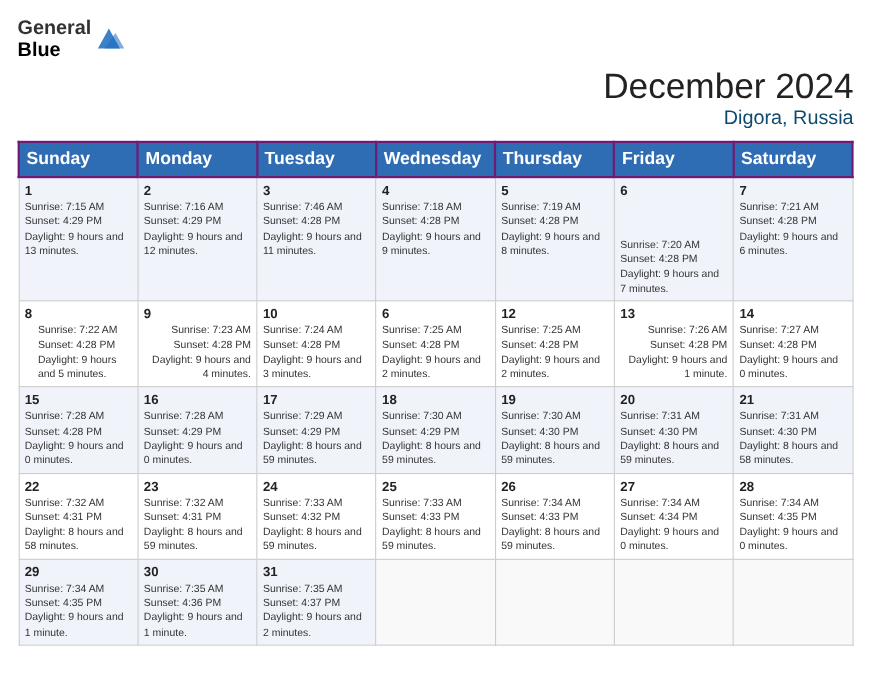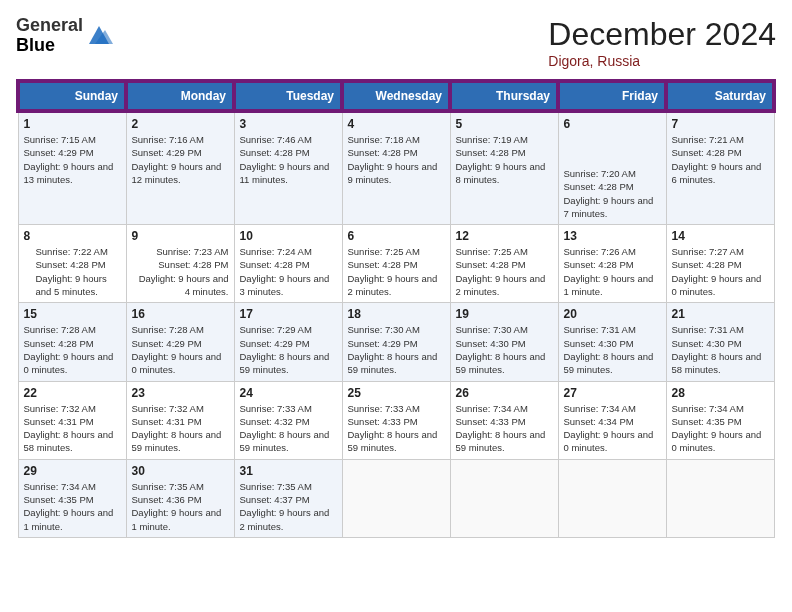"December 2024" .title-block { margin-top: none -> 44px; text-align: left -> right }
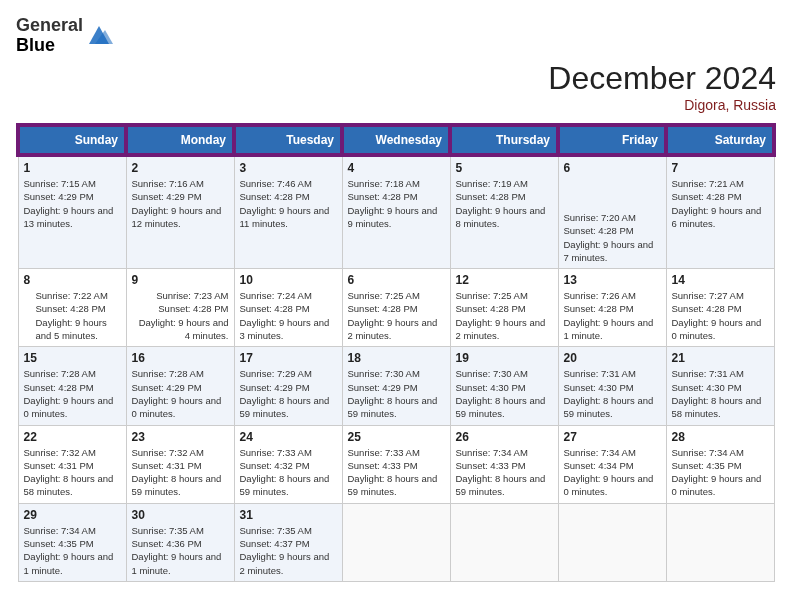"Digora, Russia" .location { color: #7f1d1d -> #0c4a6e; font-size: 14px -> 18px }
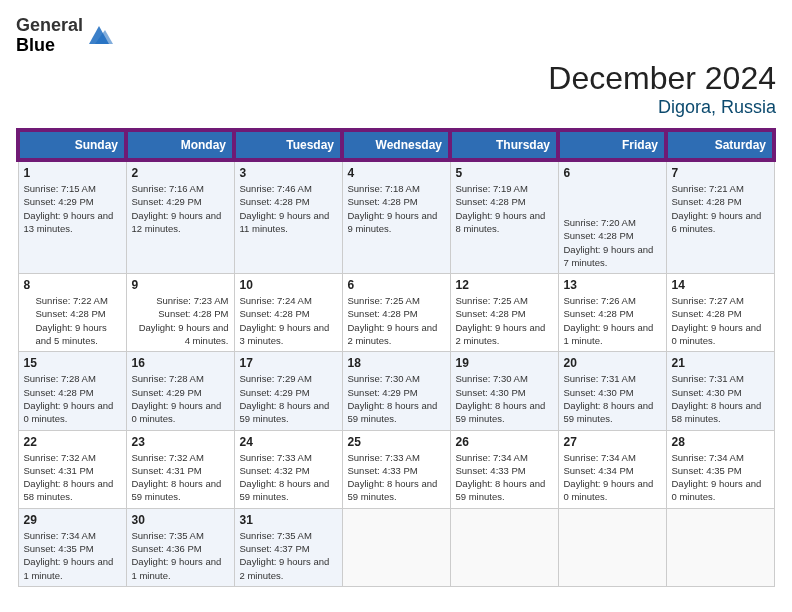"Sunday" .calendar-table thead th { border: 4px solid #701a75 -> 2px solid #701a75; font-size: 12px -> 16px; text-align: right -> left }
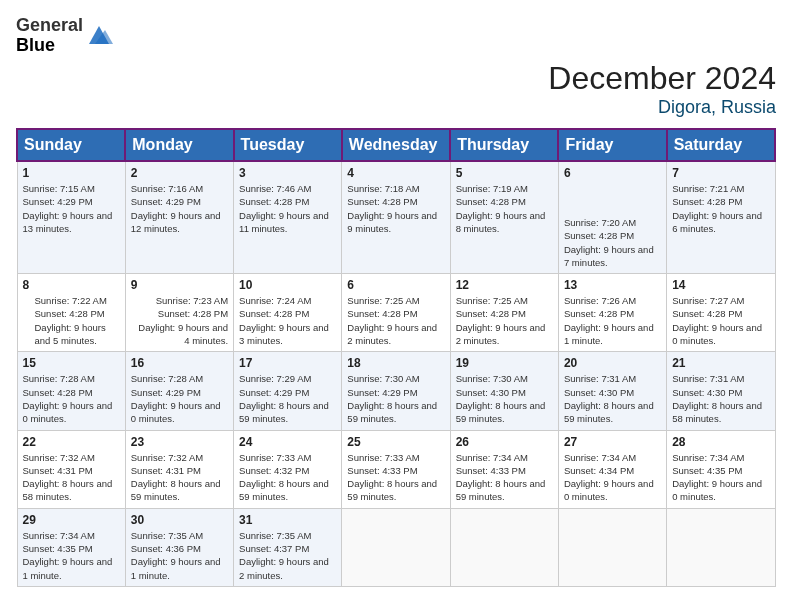"Sunrise: 7:26 AM" div.day-info { text-align: none -> right }
